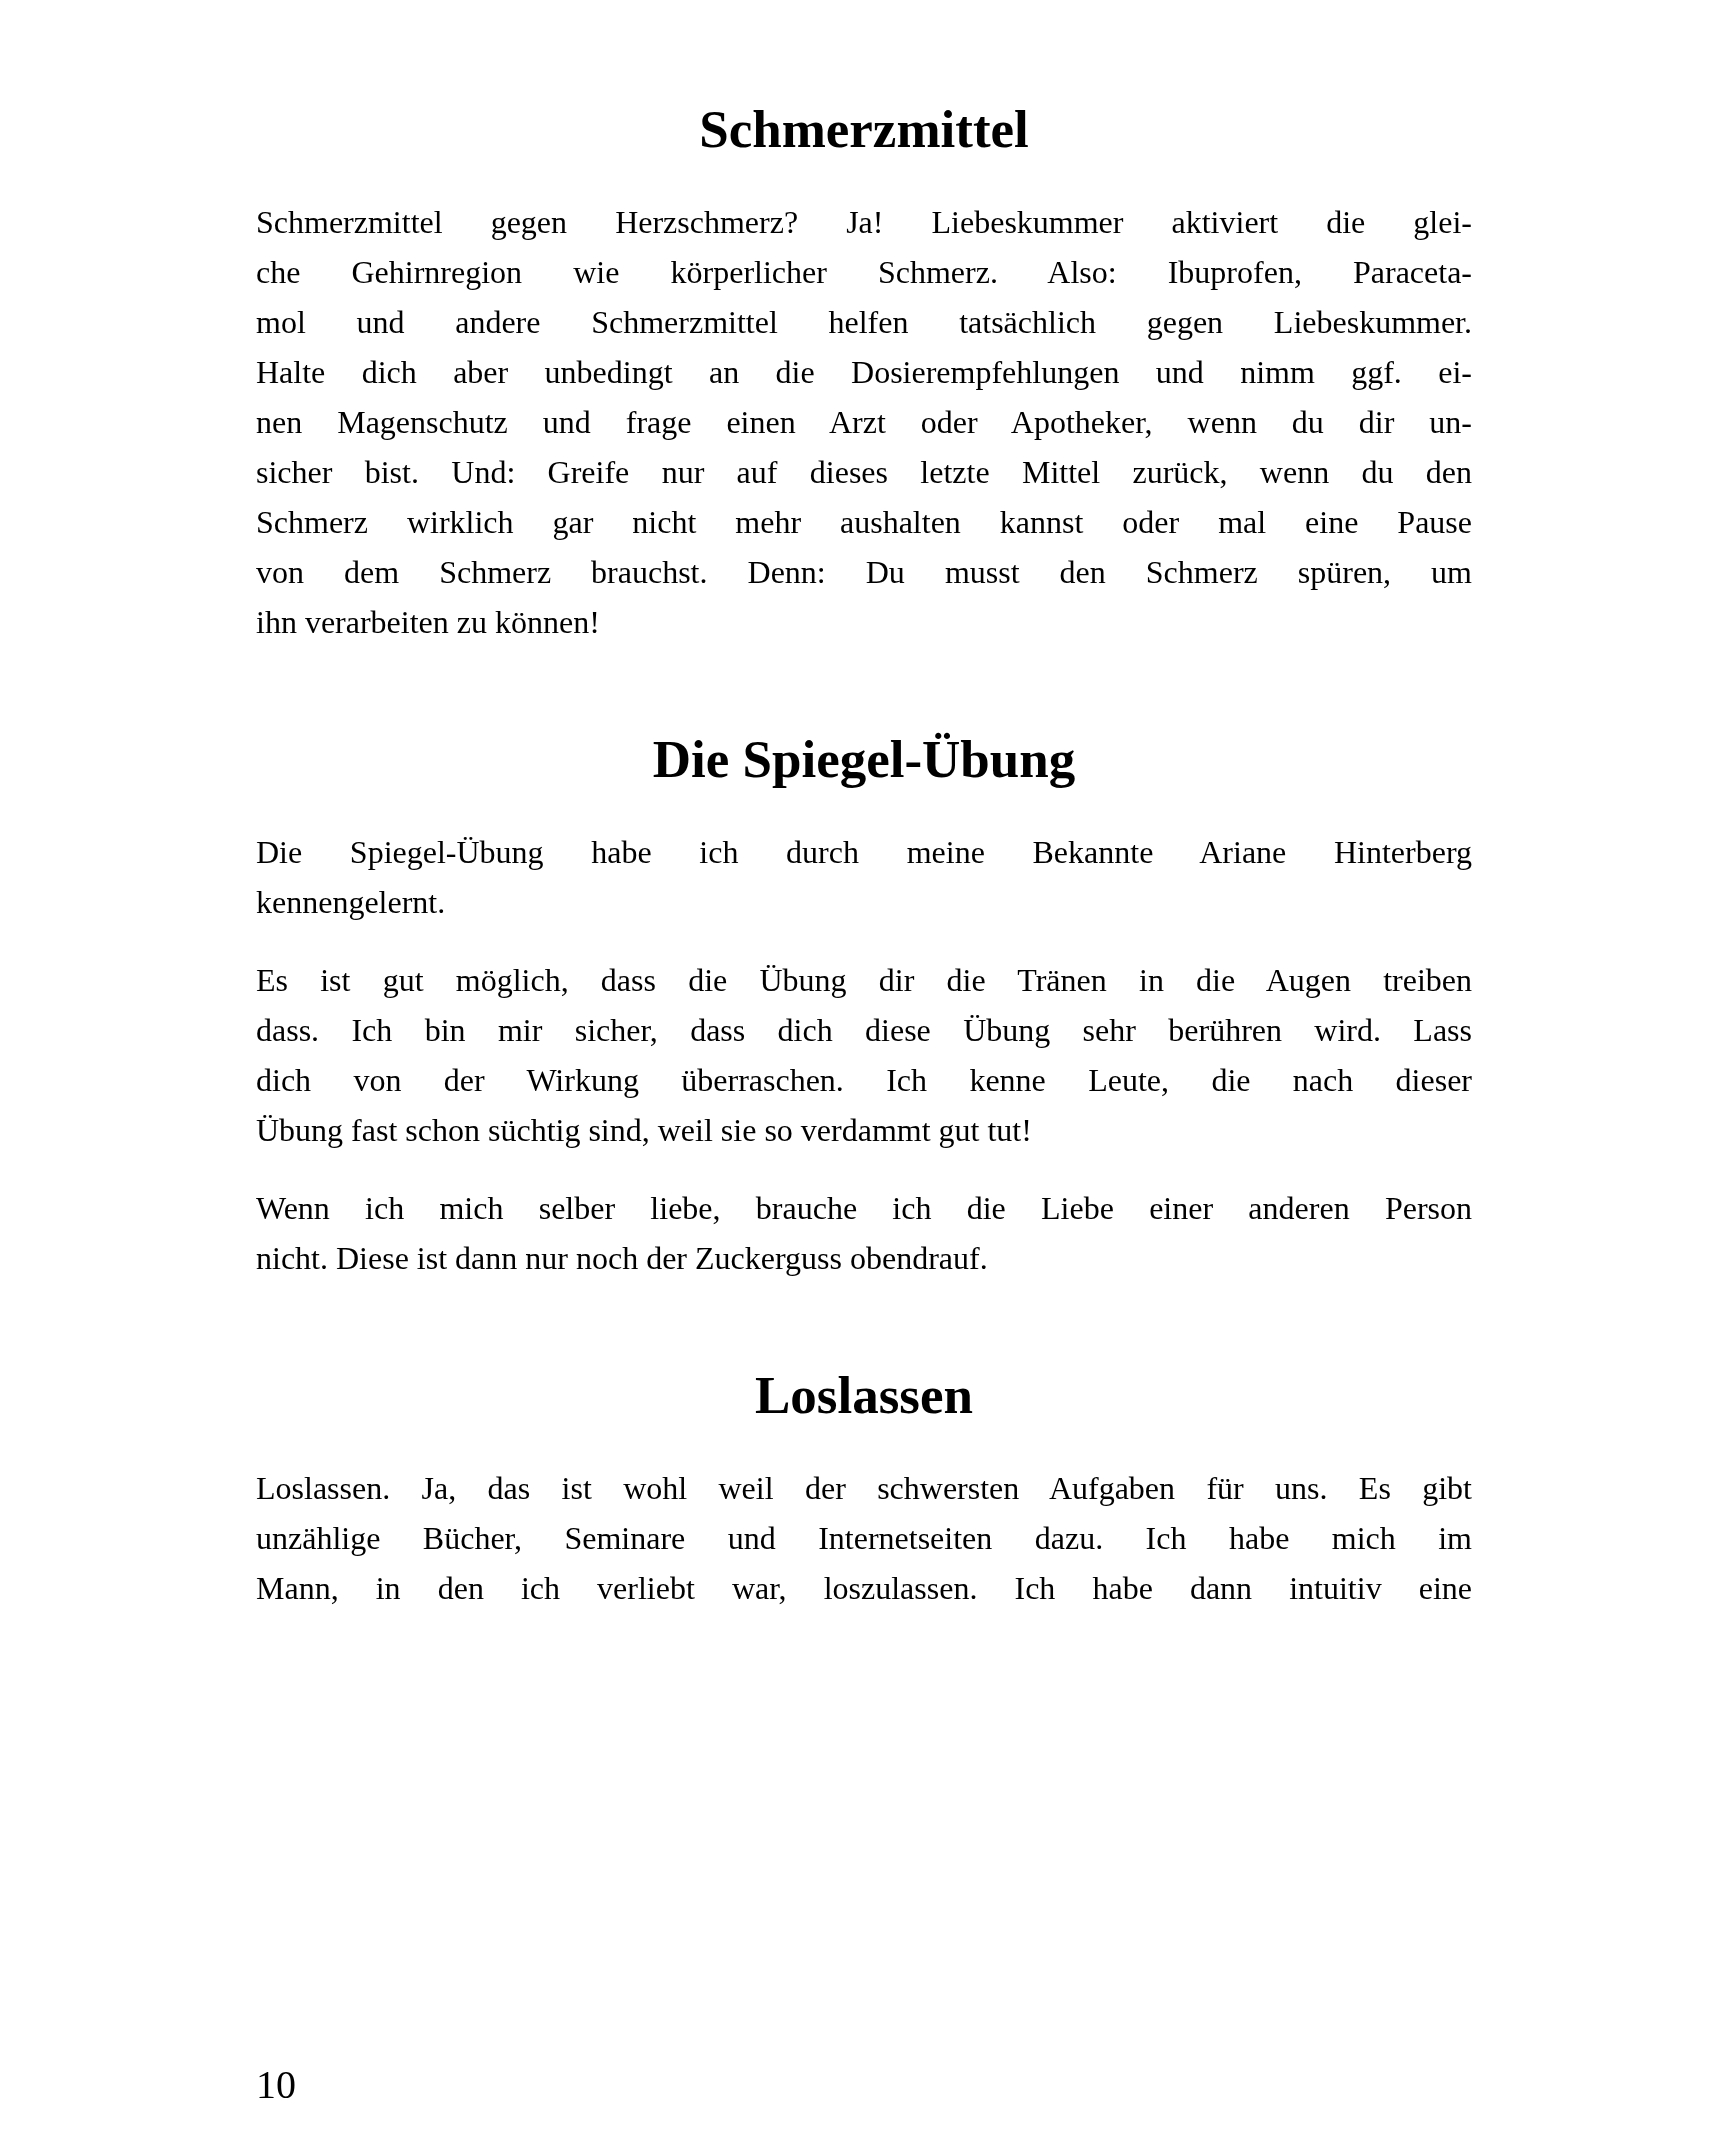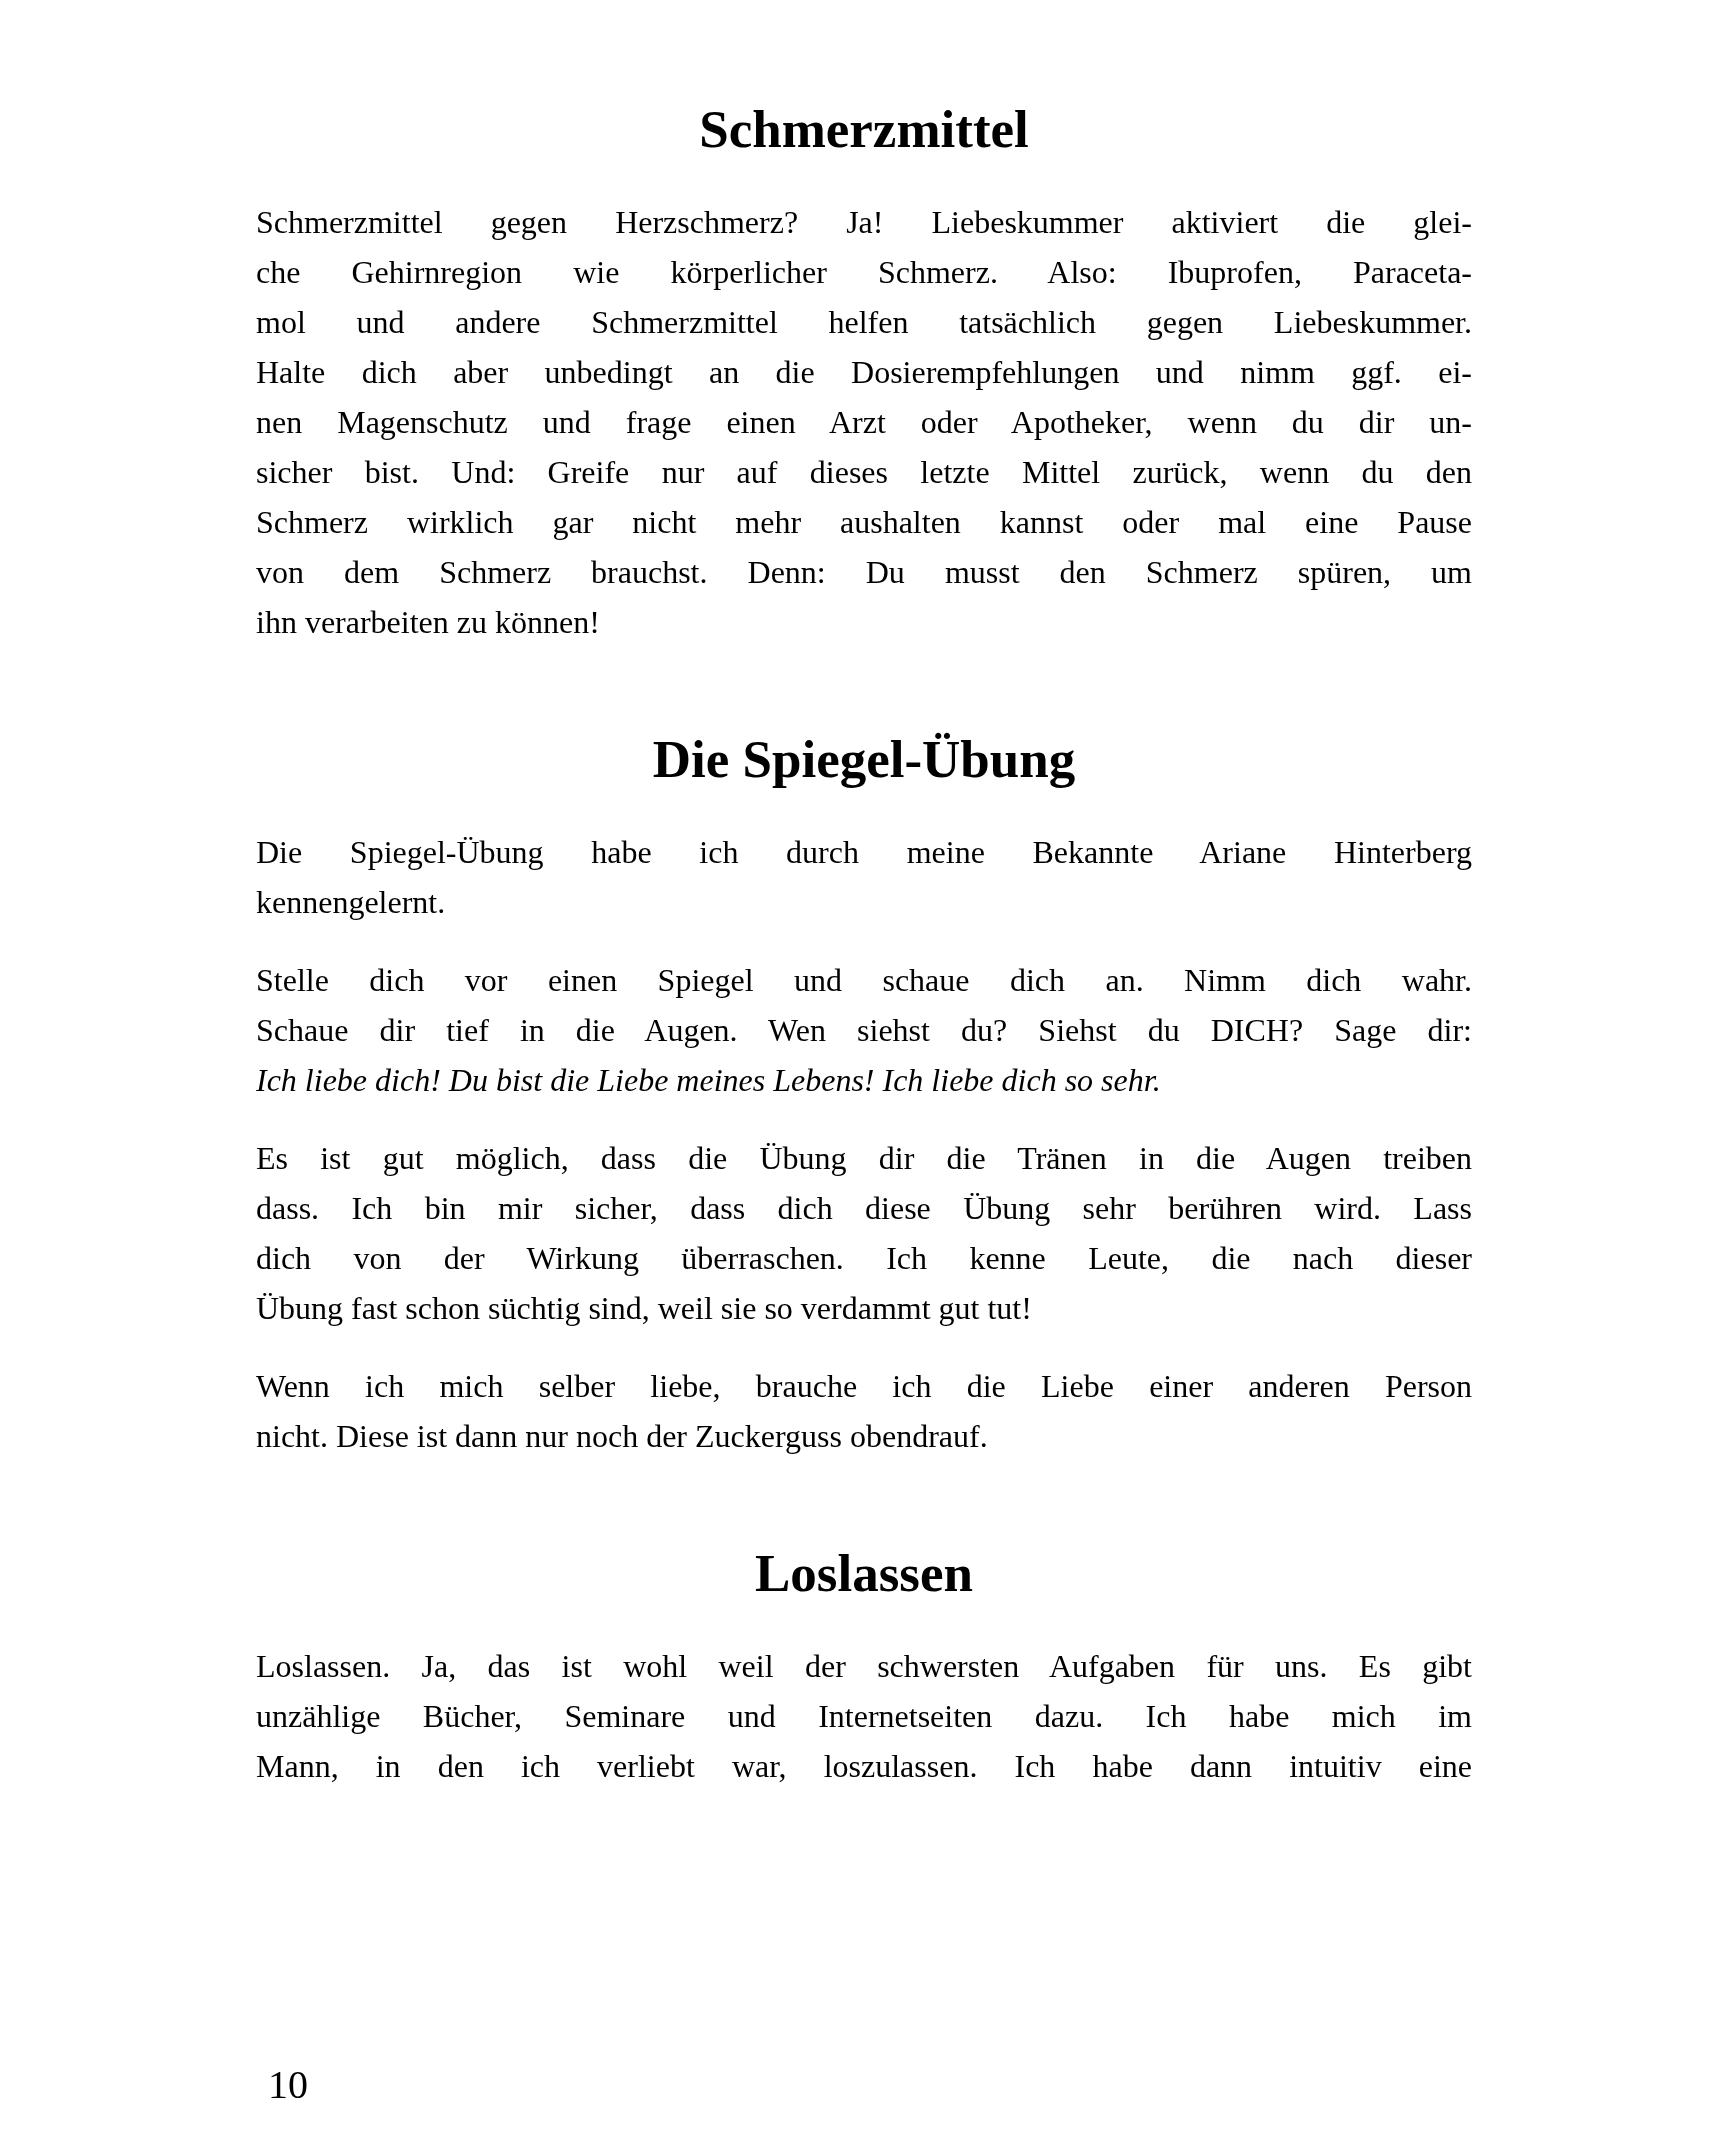"Stelle dich vor einen Spiegel" div.para { html: <div> <div>Stelle dich vor einen Spiegel und schaue dich an. Nimm dich wahr.</div> <div>Schaue dir tief in die Augen. Wen siehst du? Siehst du DICH? Sage dir:</div> <div>Ich liebe dich! Du bist die Liebe meines Lebens! Ich liebe dich so sehr.</div> </div> -> none }
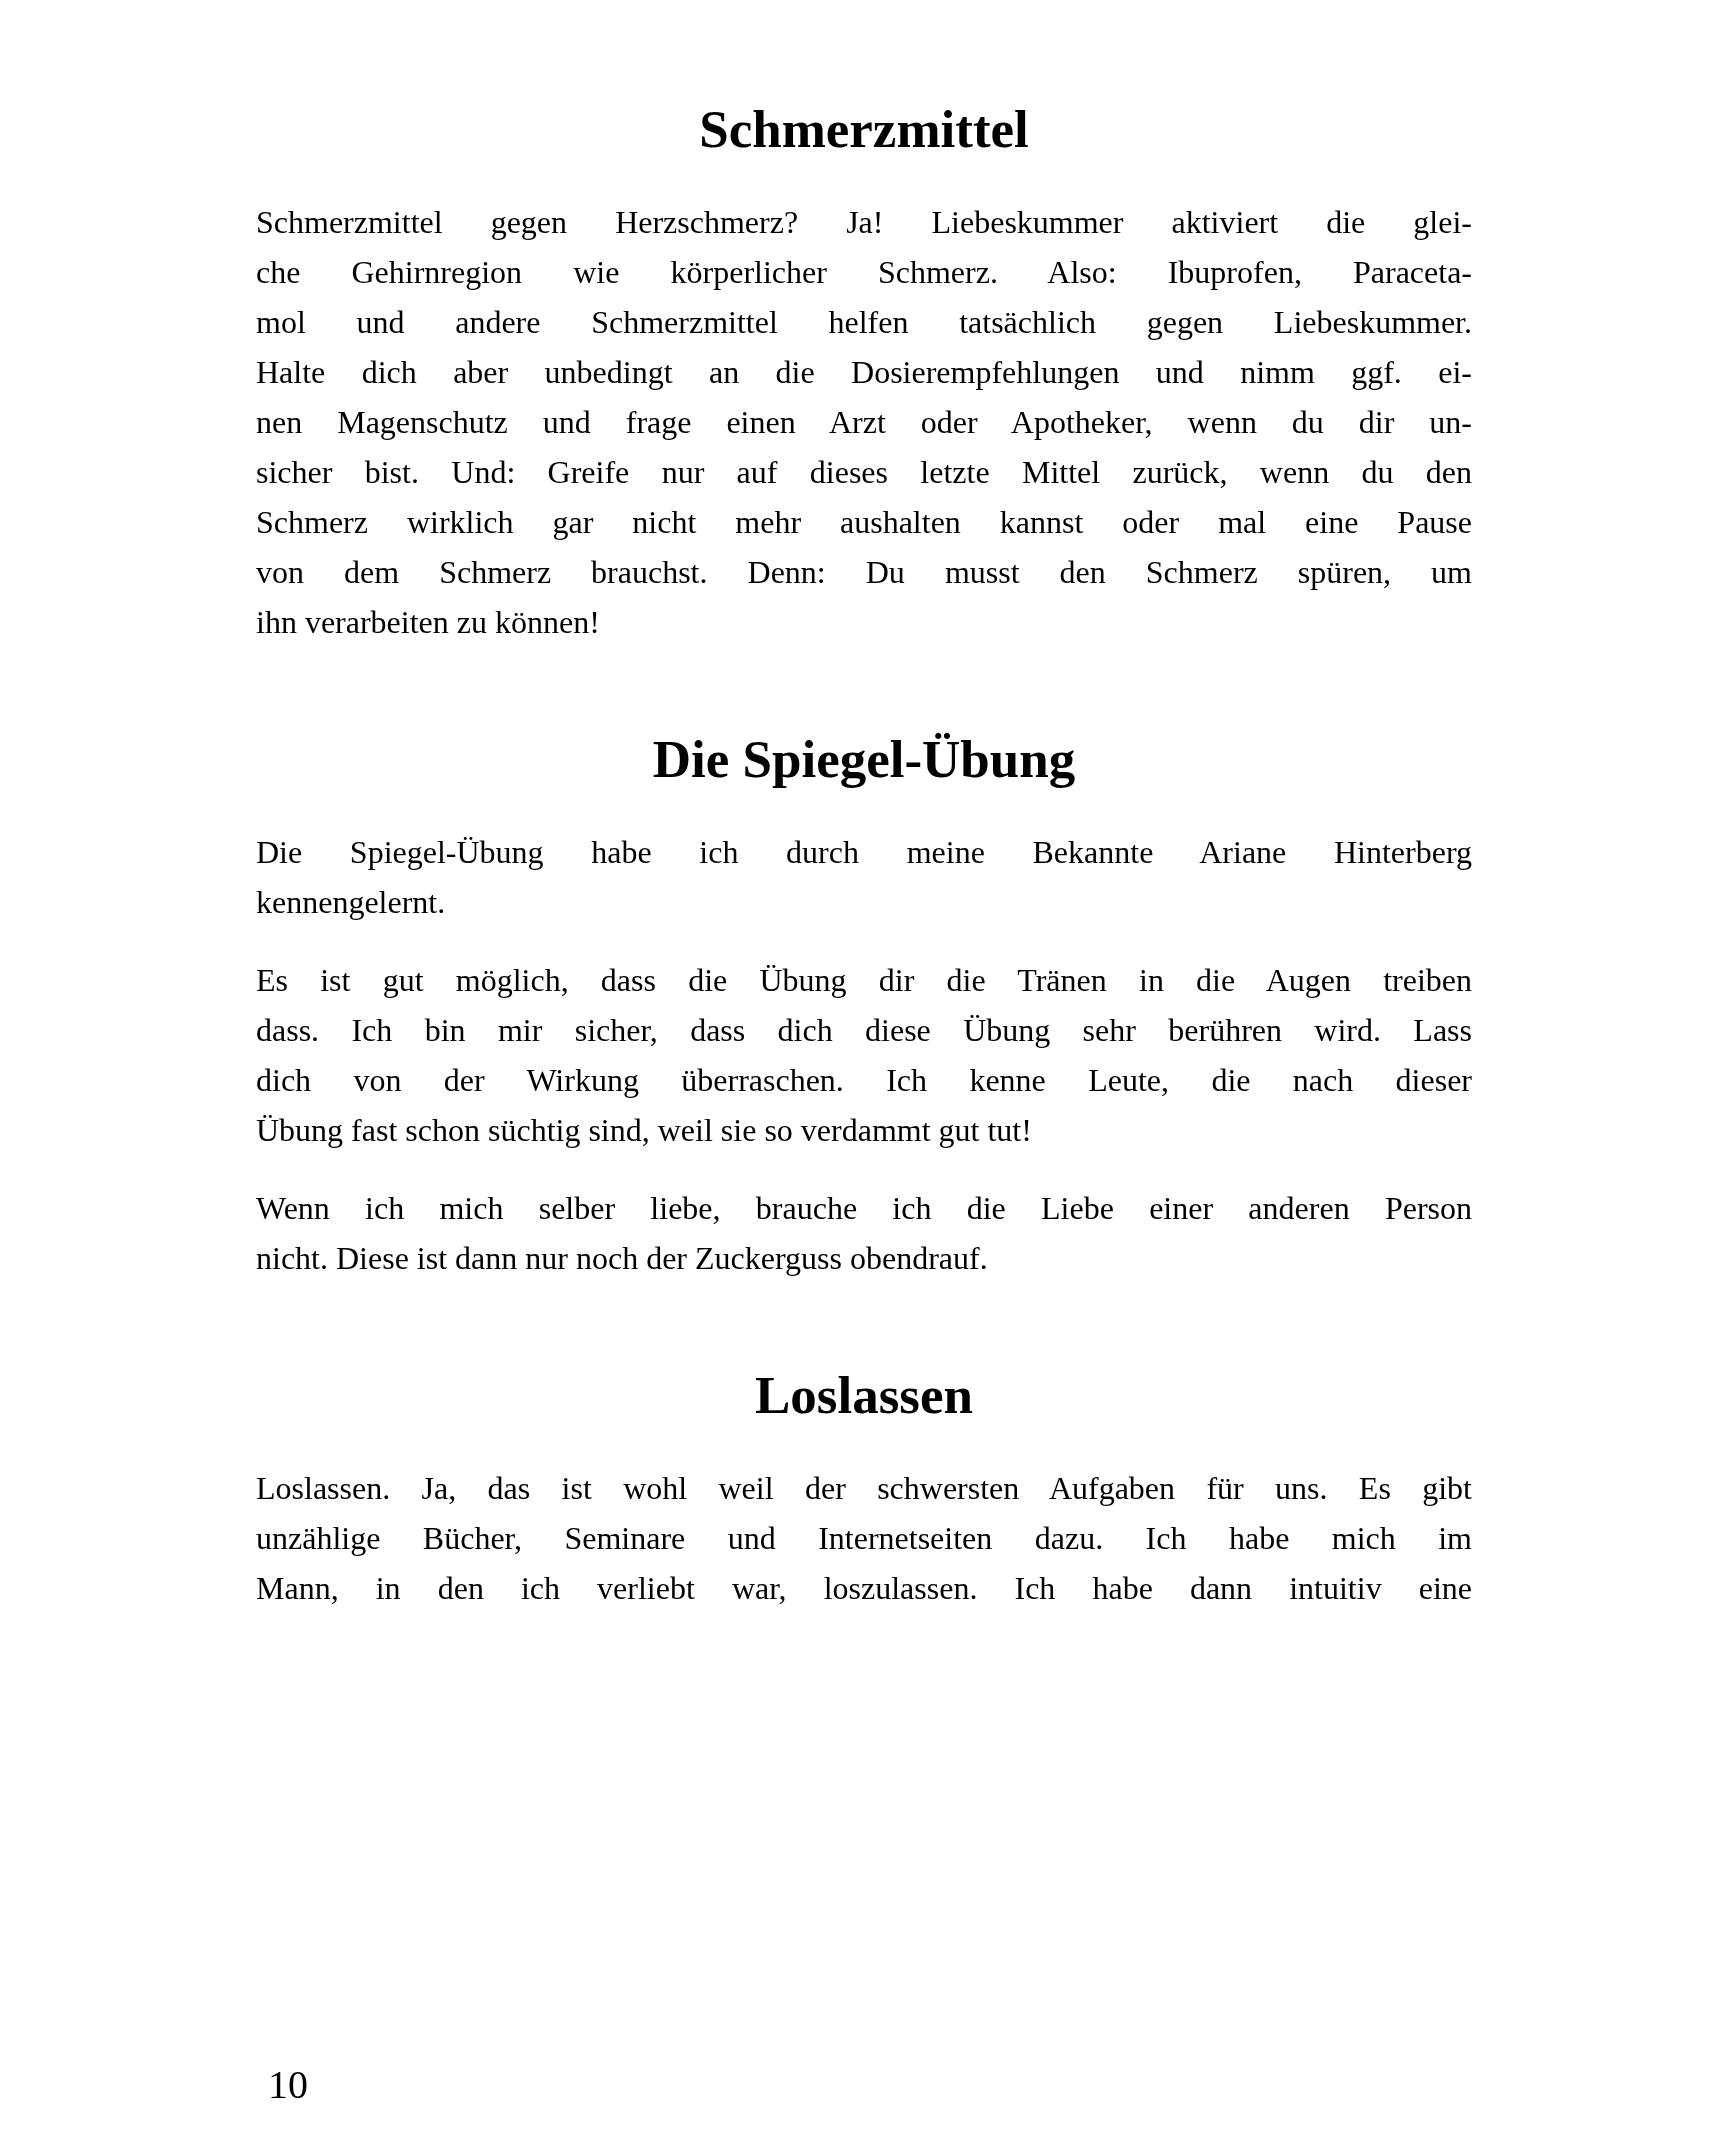"10" .page-number { margin-left: 12px -> none }
